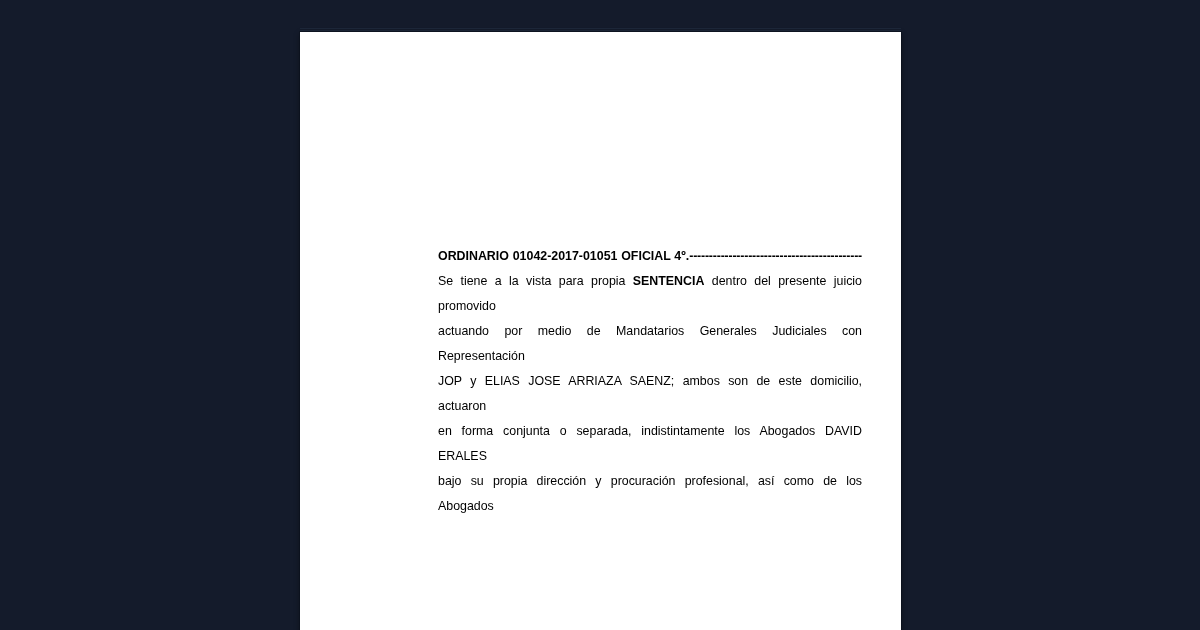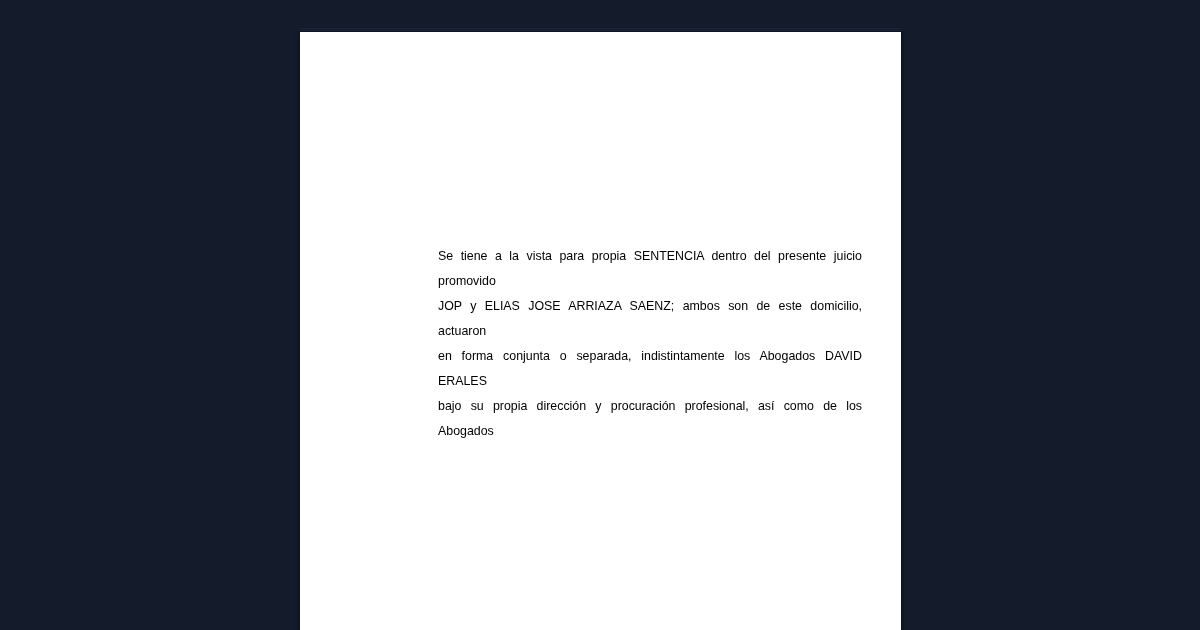"ORDINARIO 01042-2017-01051 OFICIAL" div.doc-line { html: none -> <div><span>ORDINARIO 01042-2017-01051 OFICIAL 4º.</span><span>--------------------------------------------</span></div> }
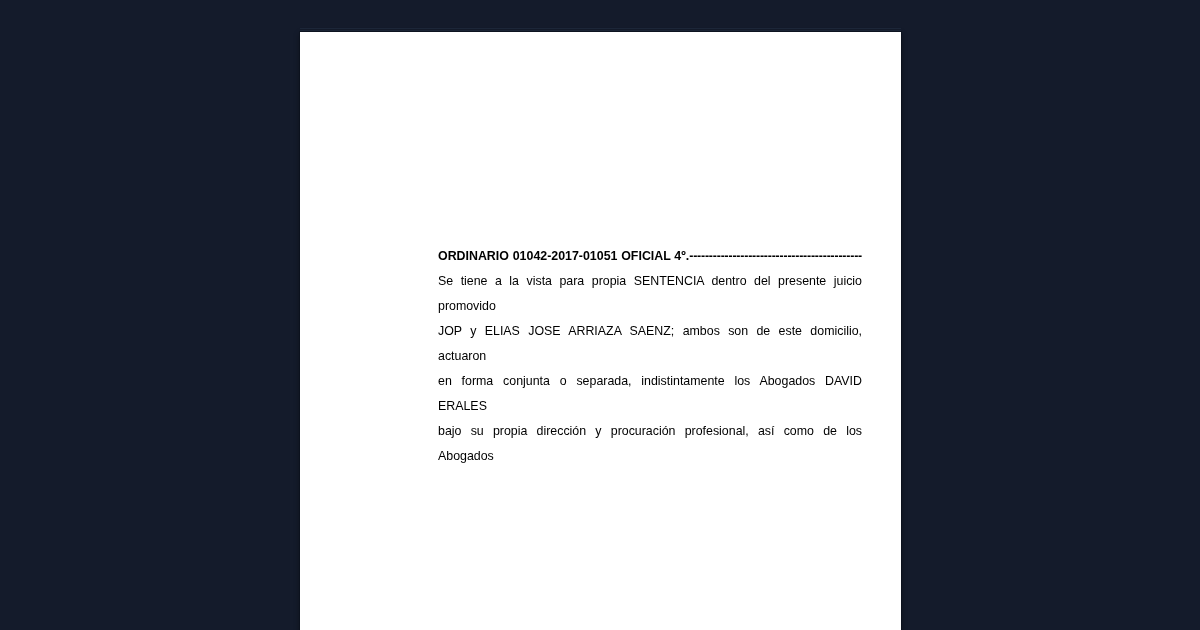"SENTENCIA" .lbl { font-weight: normal -> bold }
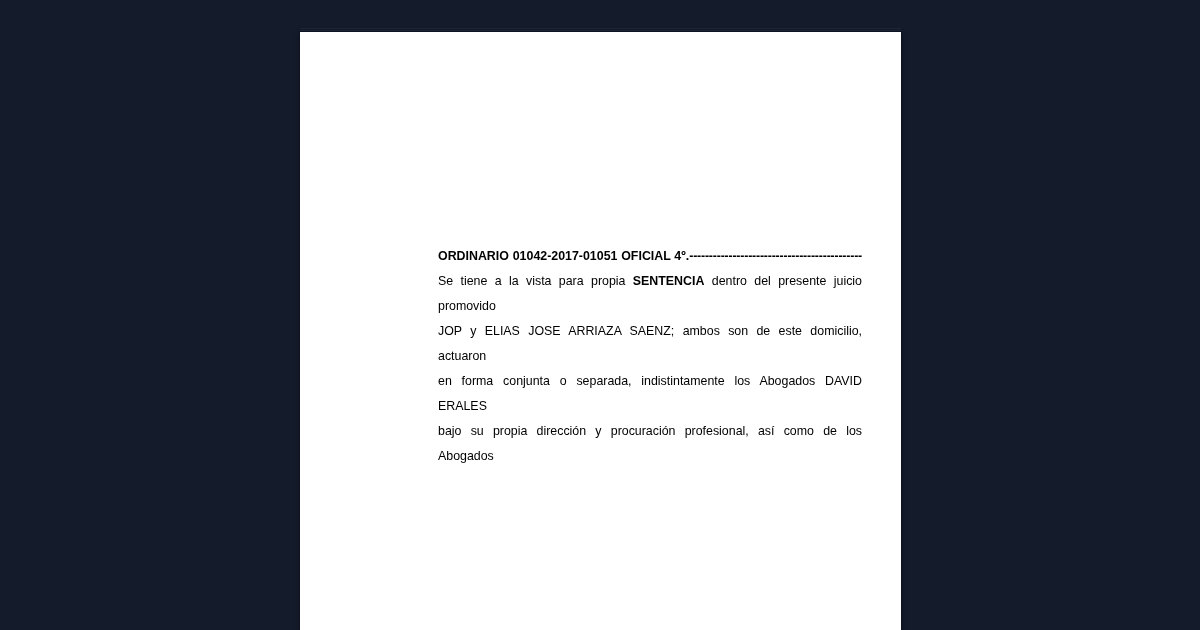"actuando por medio de Mandatarios" div.doc-line { html: none -> <div>actuando por medio de Mandatarios Generales Judiciales con Representación</div> }
